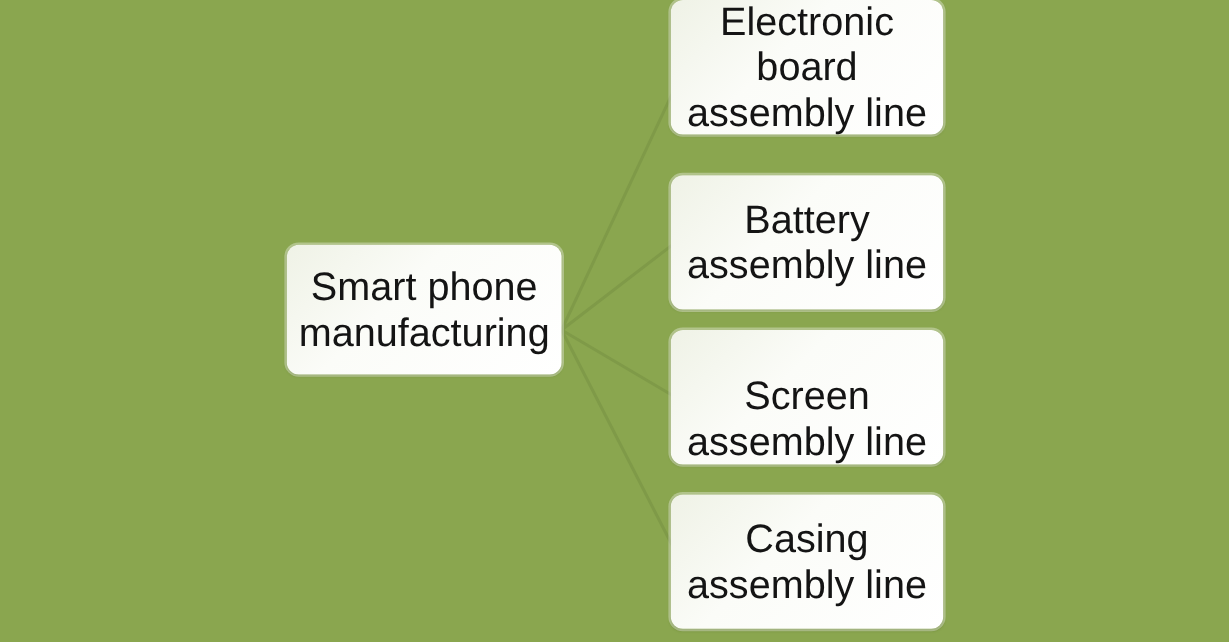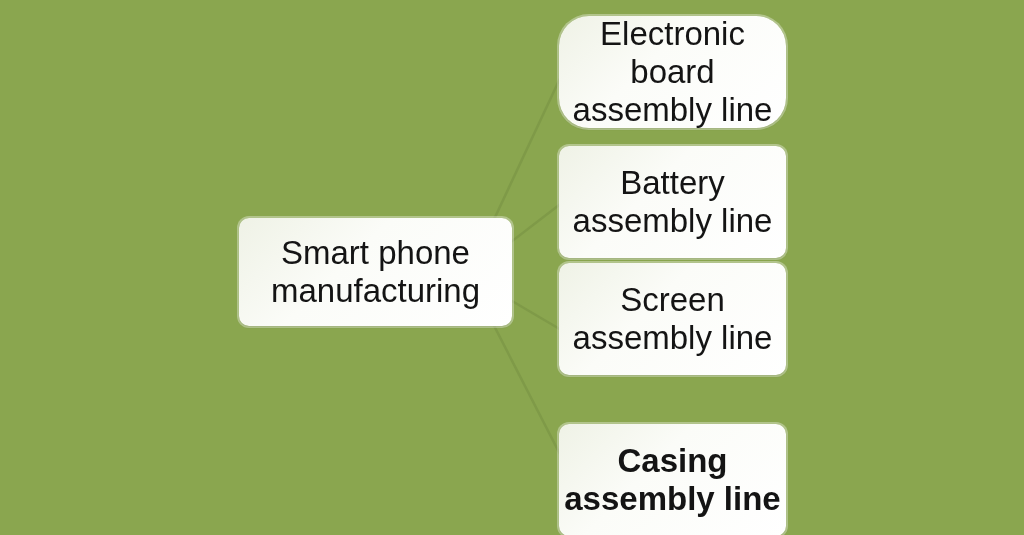"Electronic" .c0 { border-radius: 30px -> none; top: 16px -> 0 }
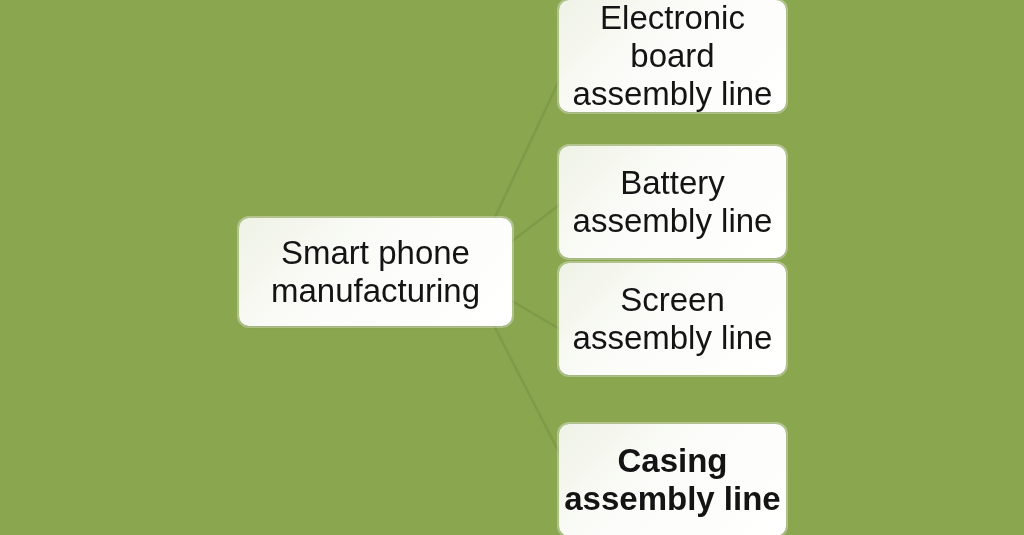"Smart phone" .parent { top: 218px -> 204px; width: 273px -> 229px }
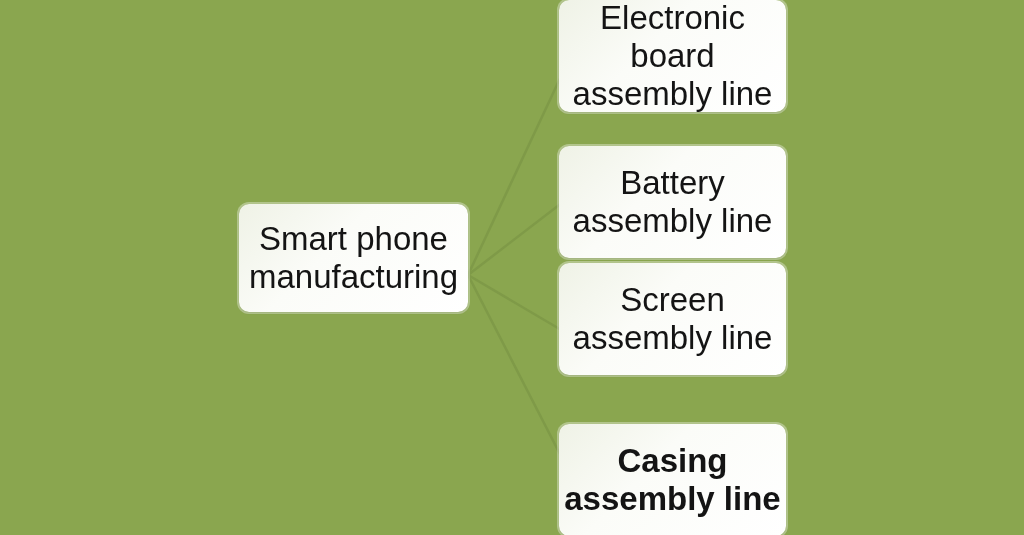"Screen" .c2 { align-items: none -> flex-end; top: 263px -> 275px }
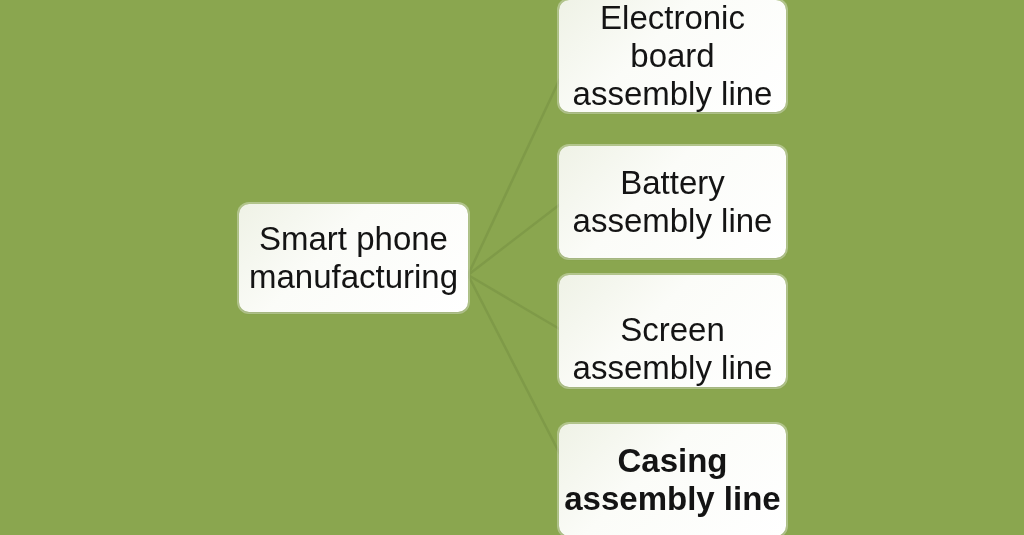"Casing" .c3 { font-weight: bold -> none; top: 424px -> 412px }
